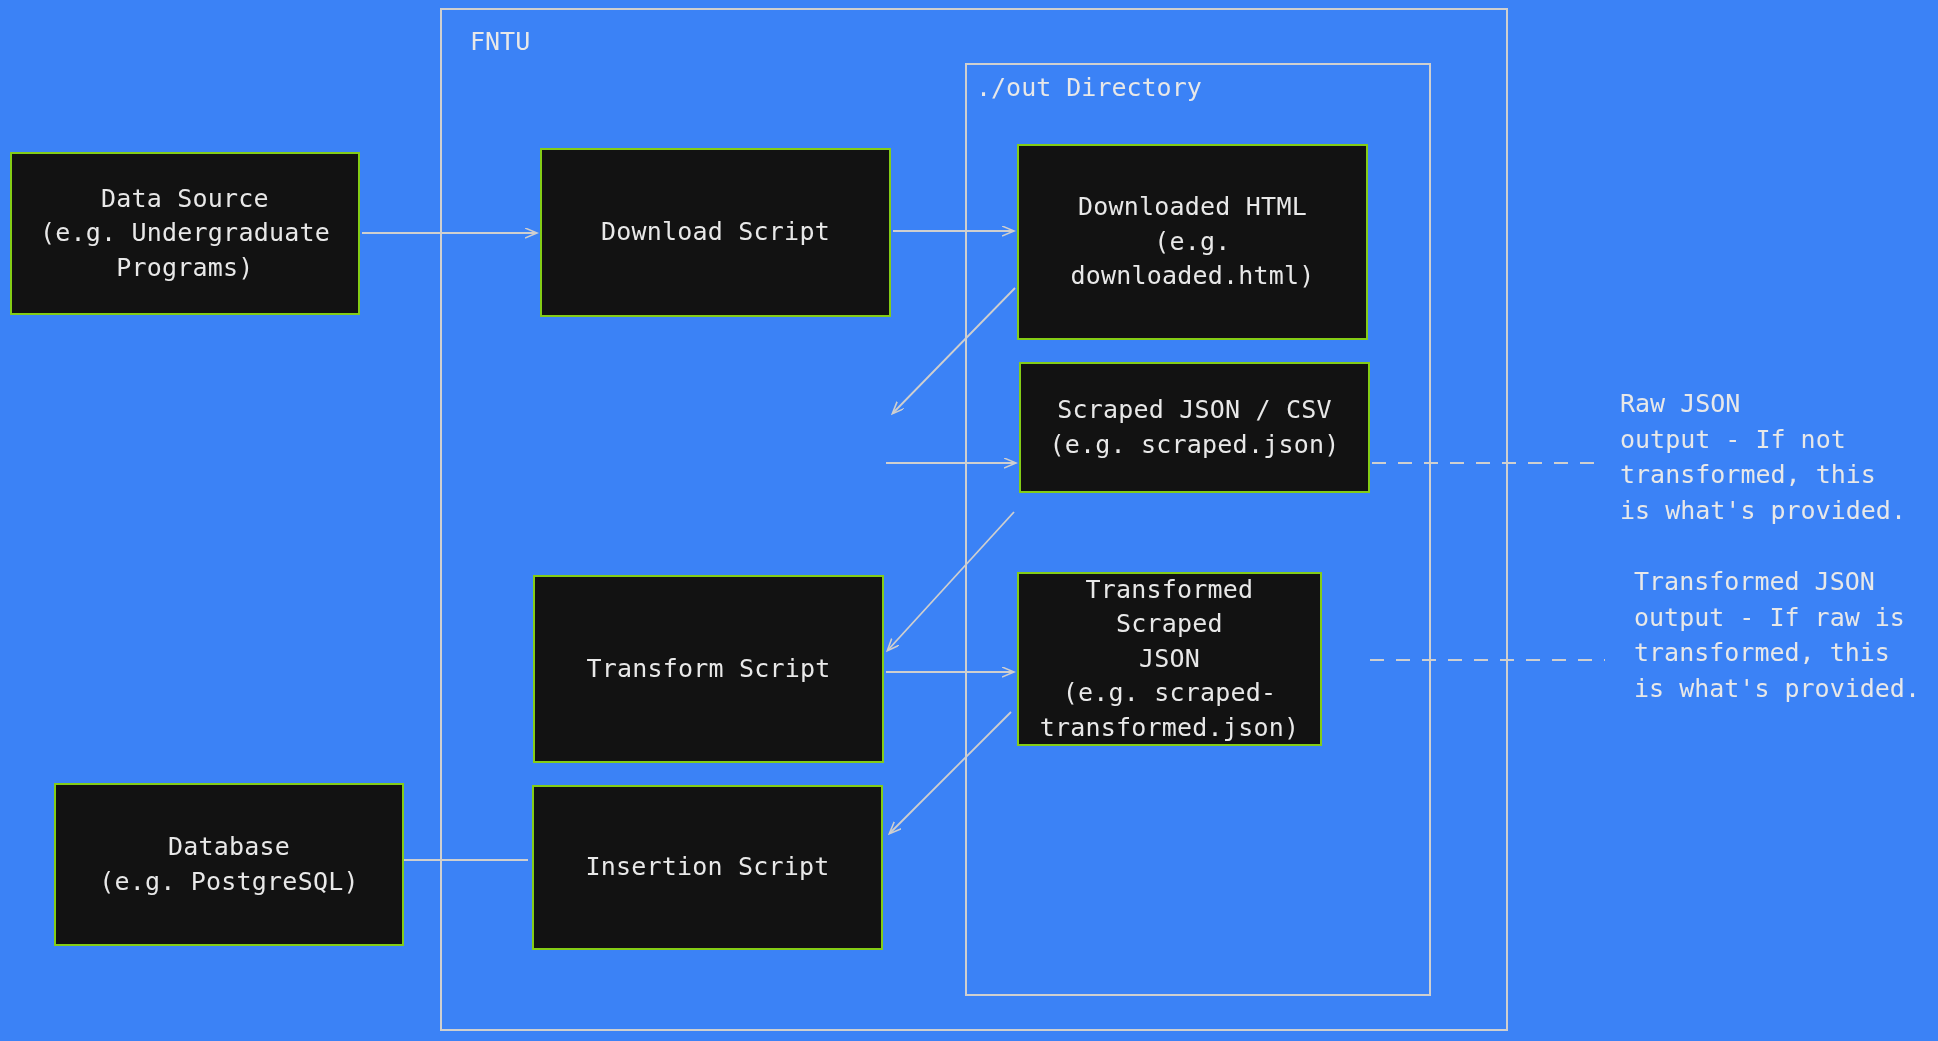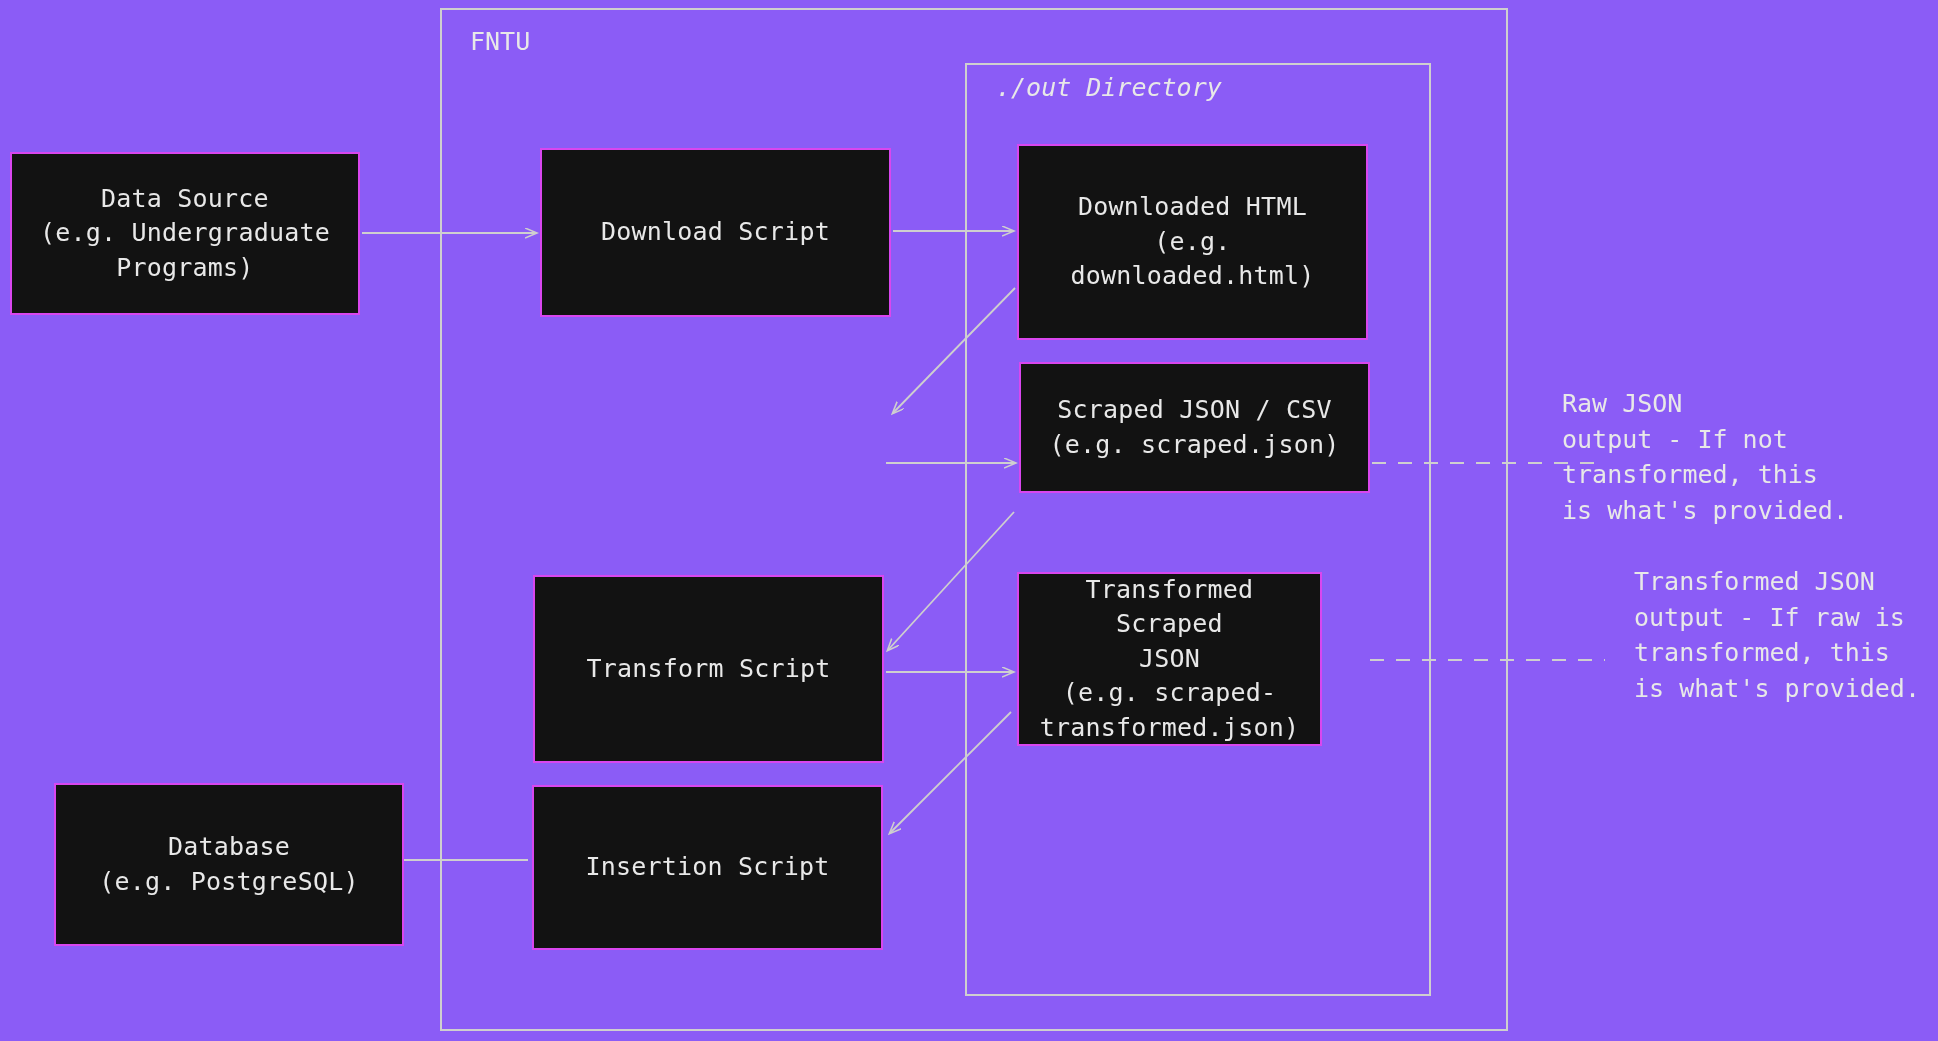"FNTU" div { background: #8b5cf6 -> #3b82f6 }
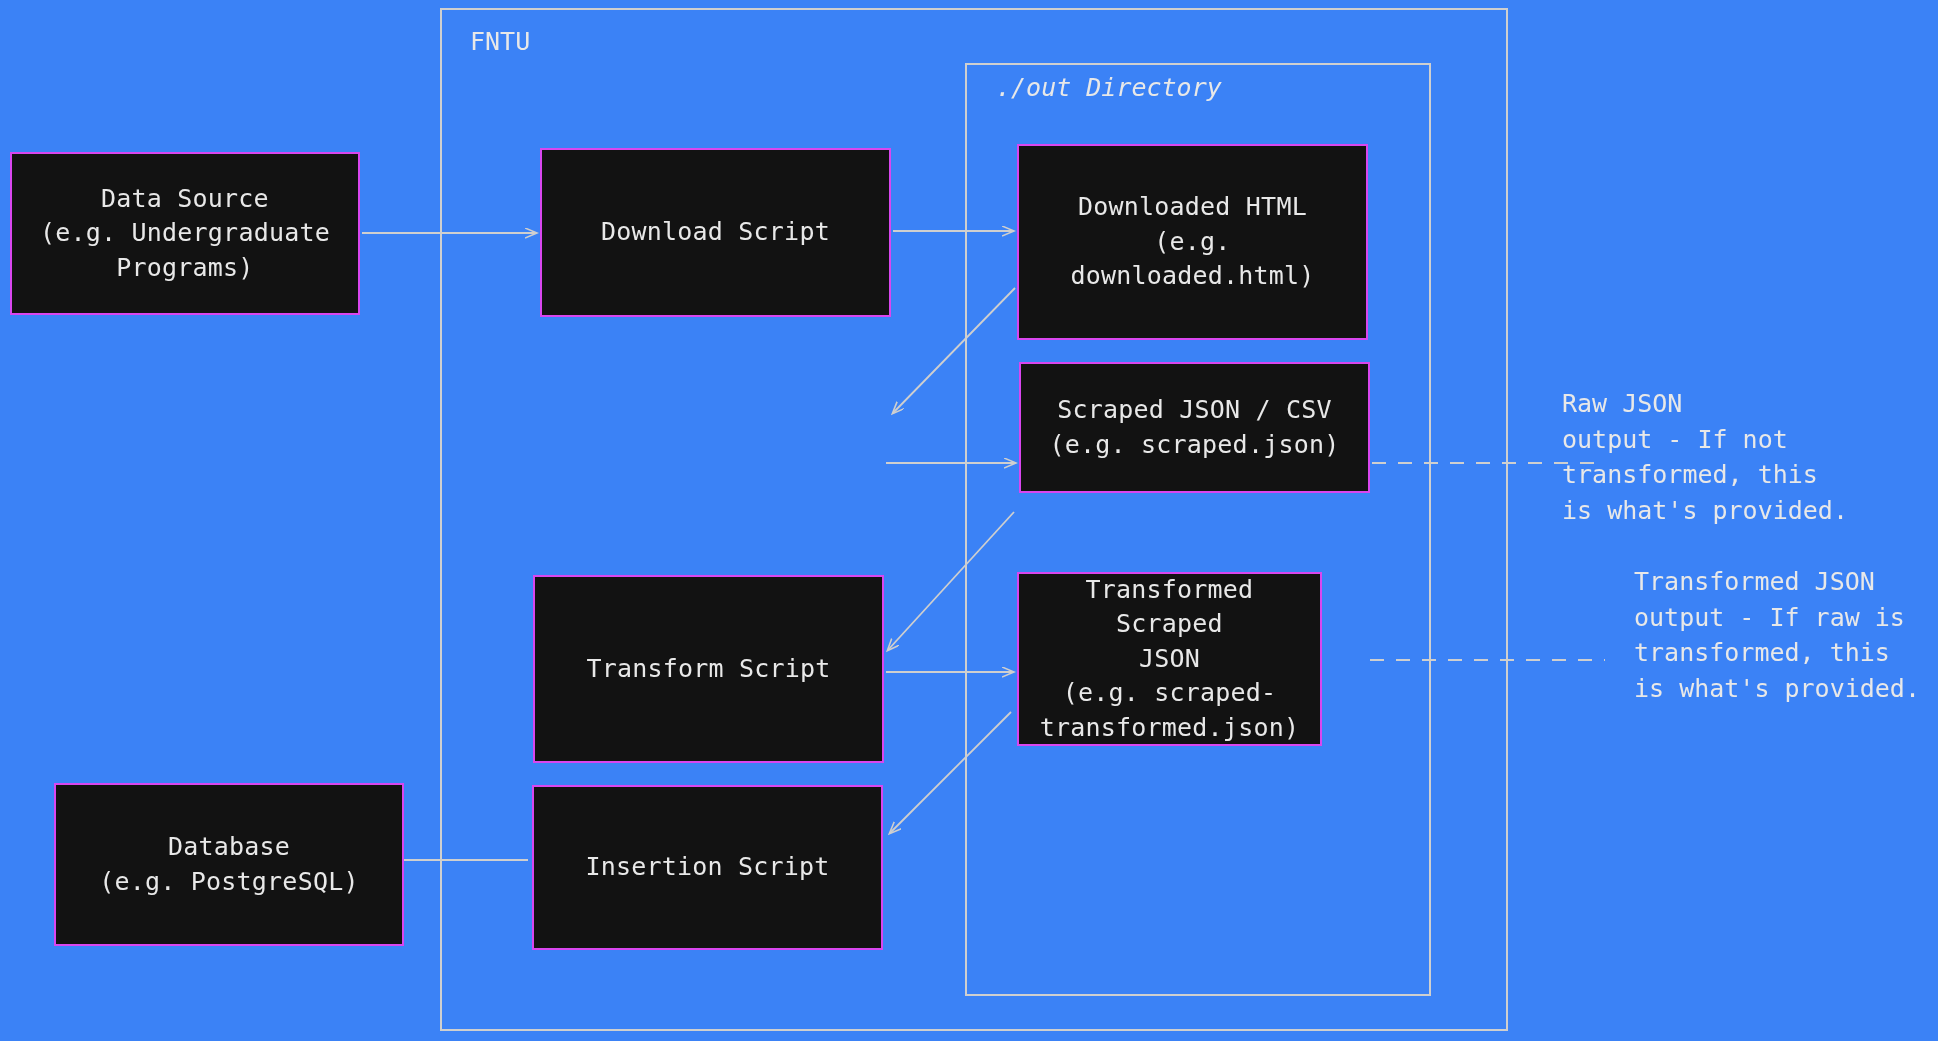"./out Directory" div.container-label { font-style: italic -> none; left: 996px -> 976px }
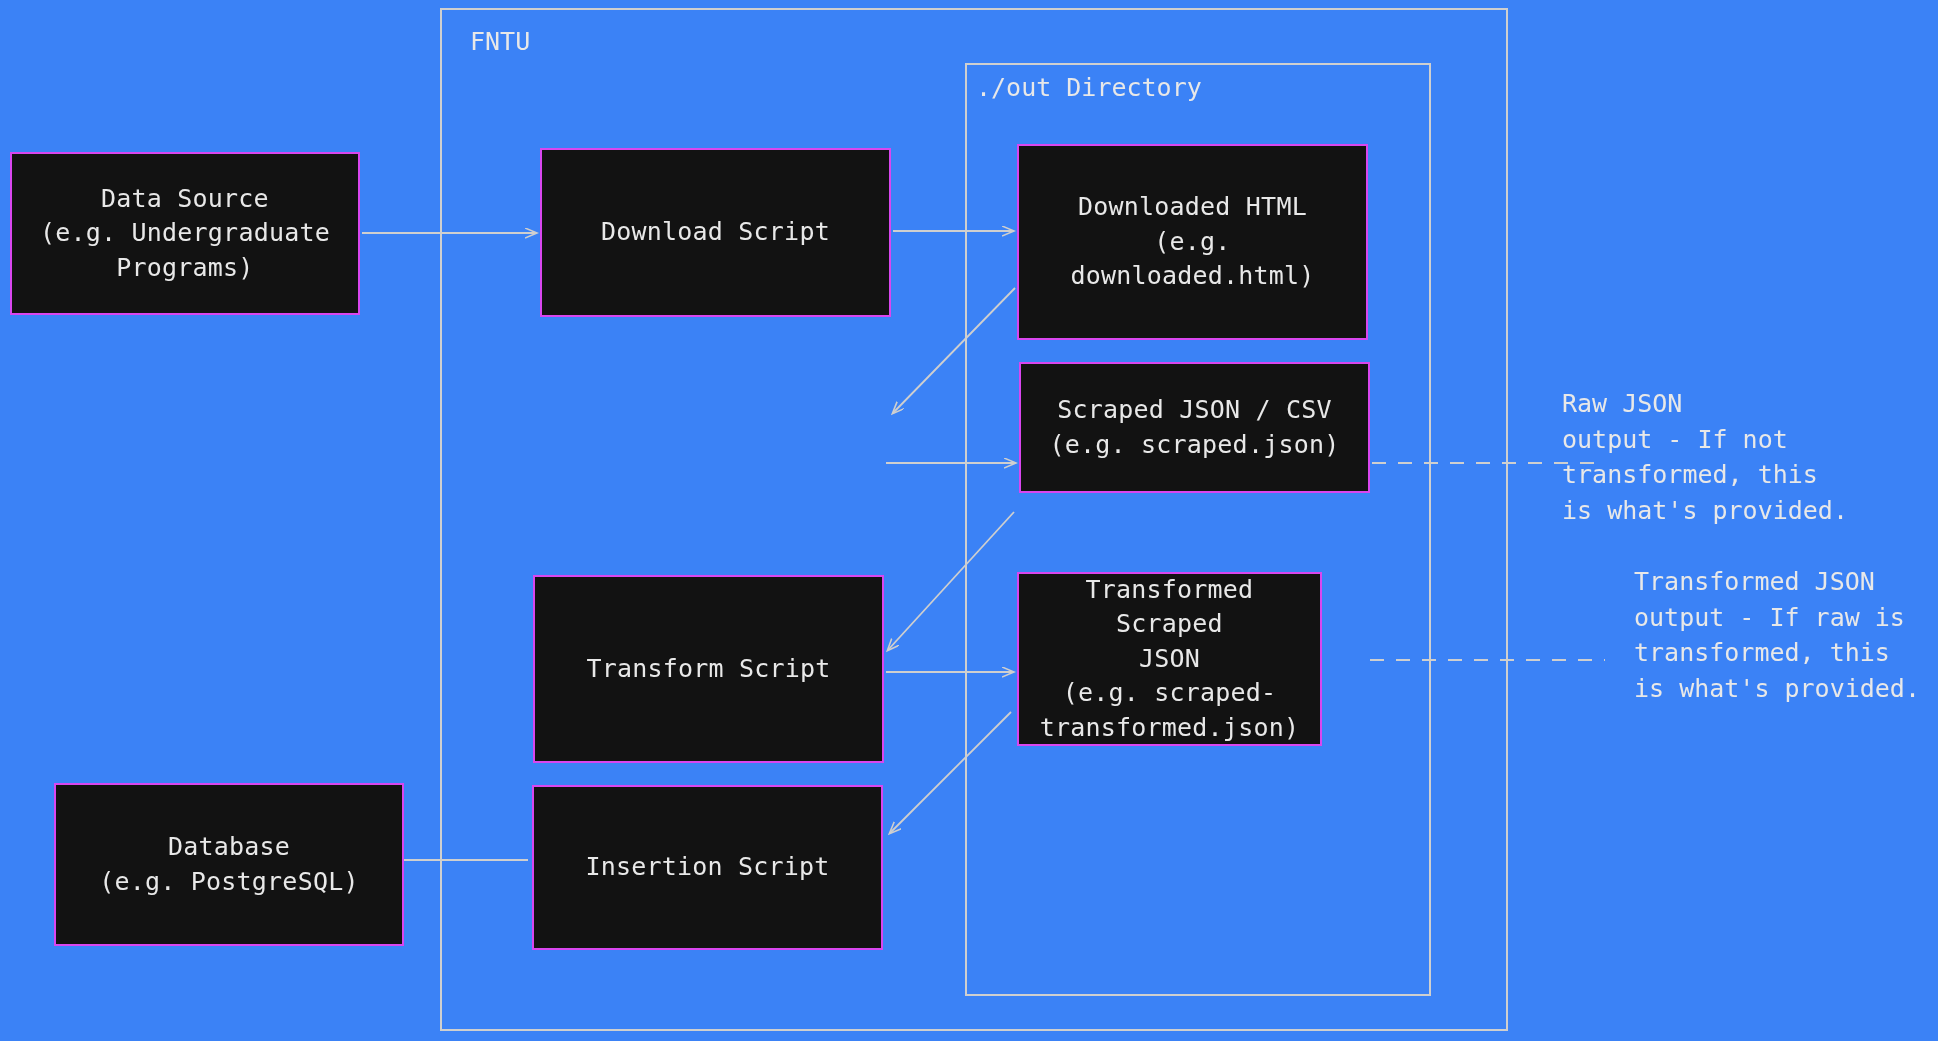"Data Source" .node { border: 2px solid #d946ef -> 2px solid #84cc16 }
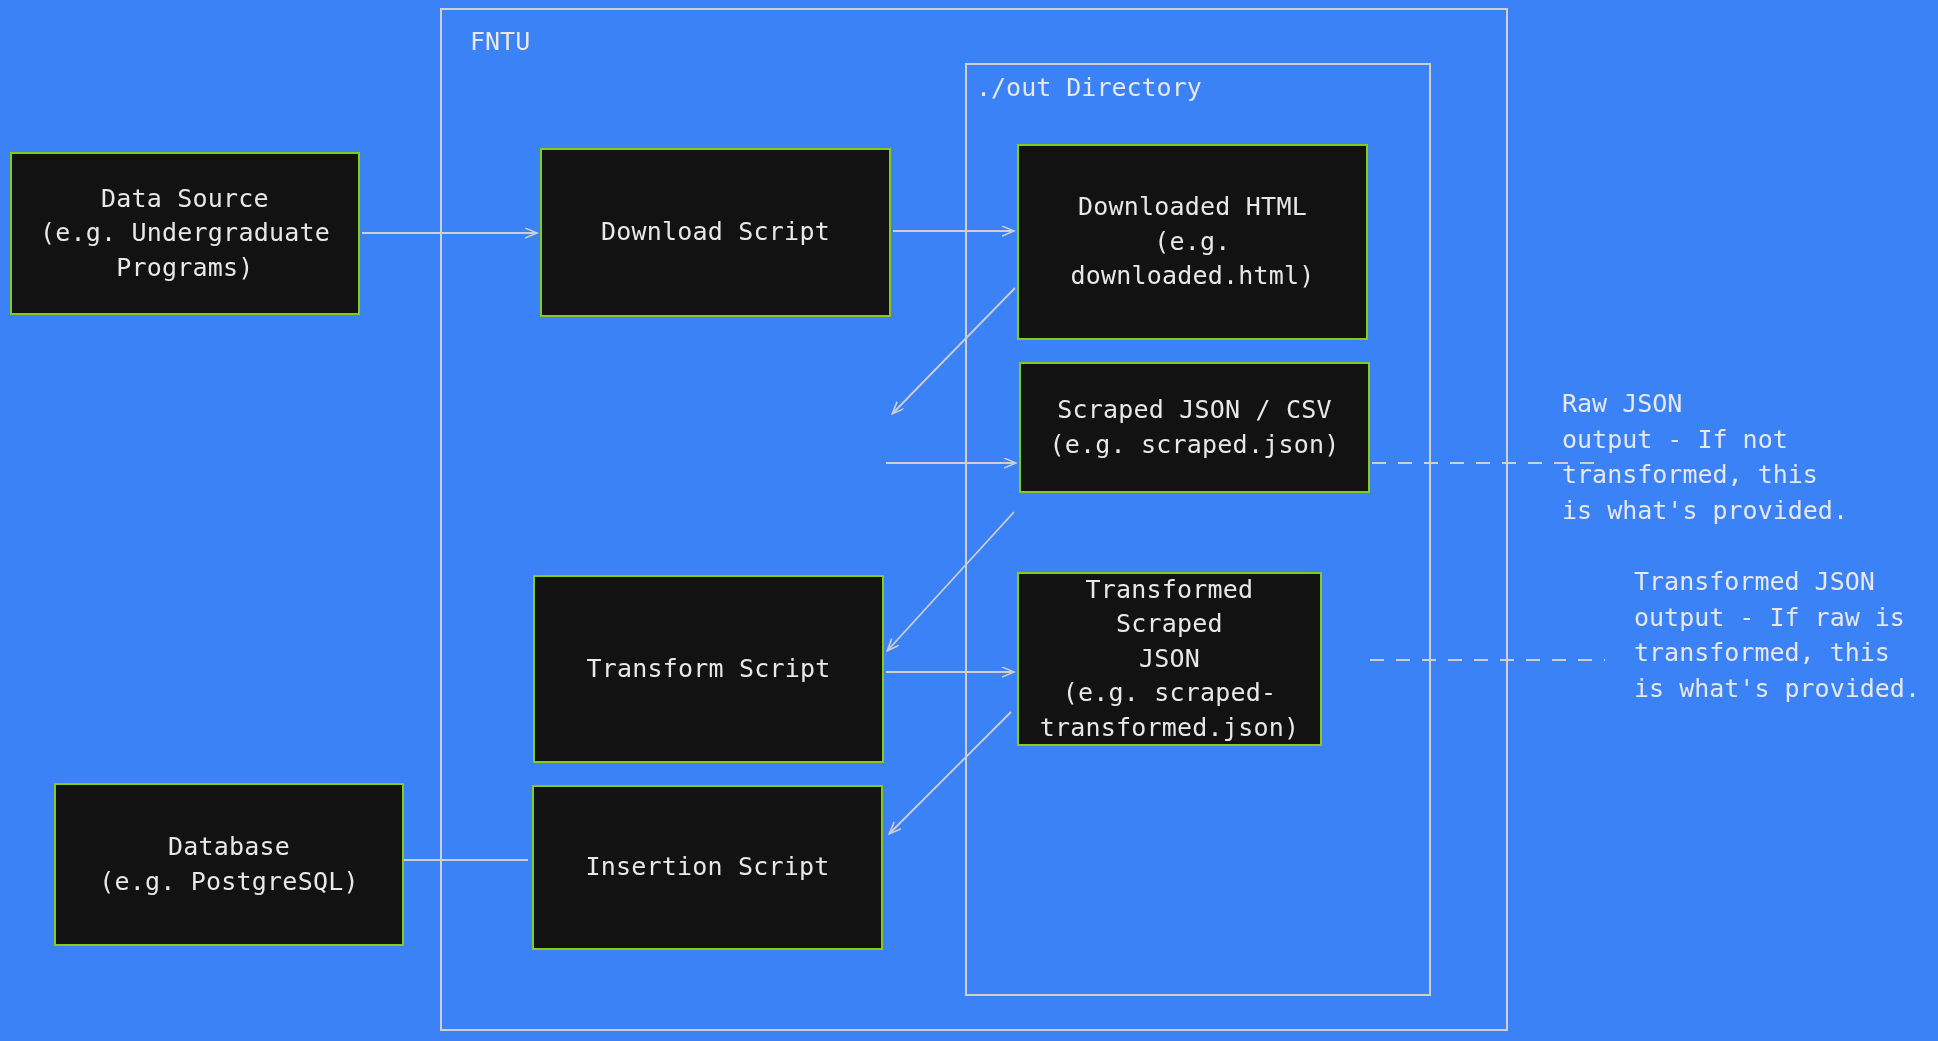"Raw JSON" div.sidenote { left: 1562px -> 1620px }
